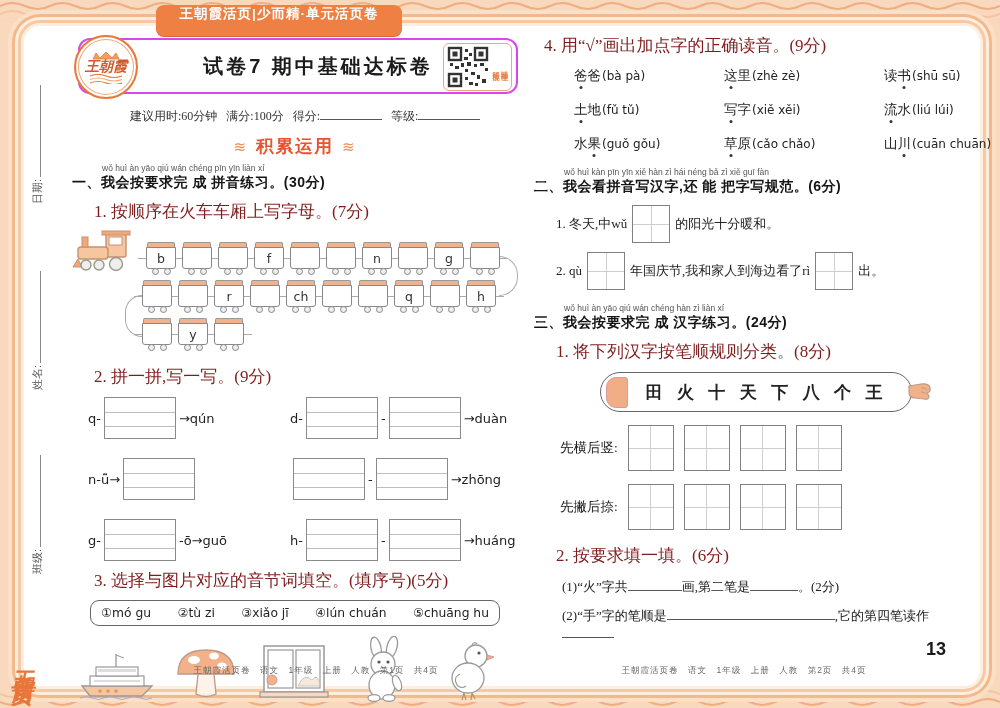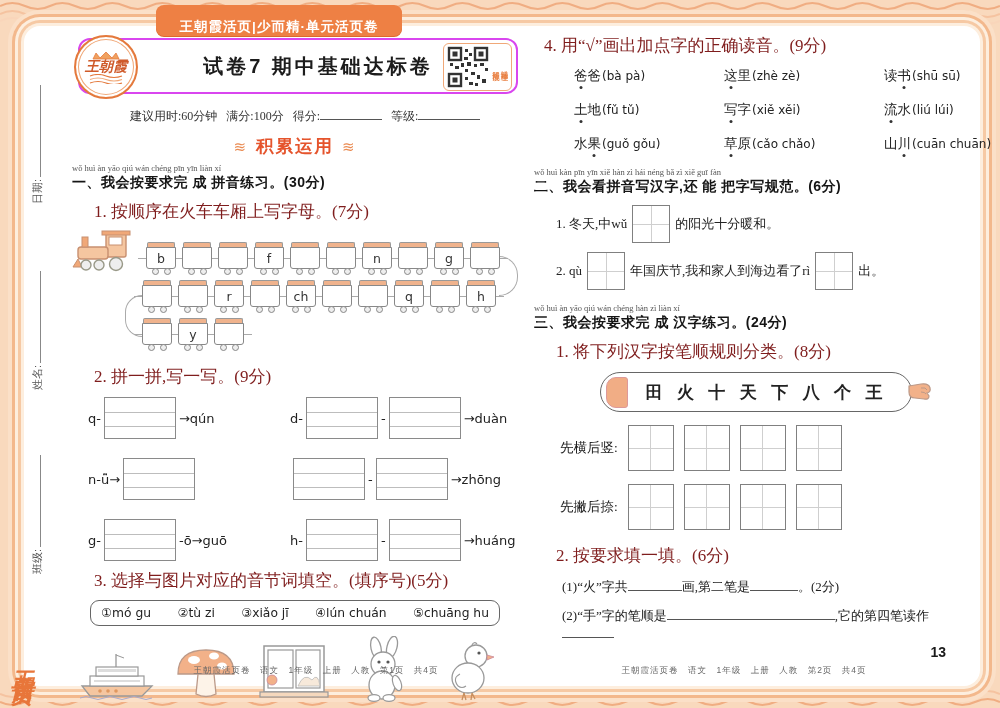"王朝霞活页|少而精·单元活页卷" .top-tab { align-items: flex-end -> flex-start }
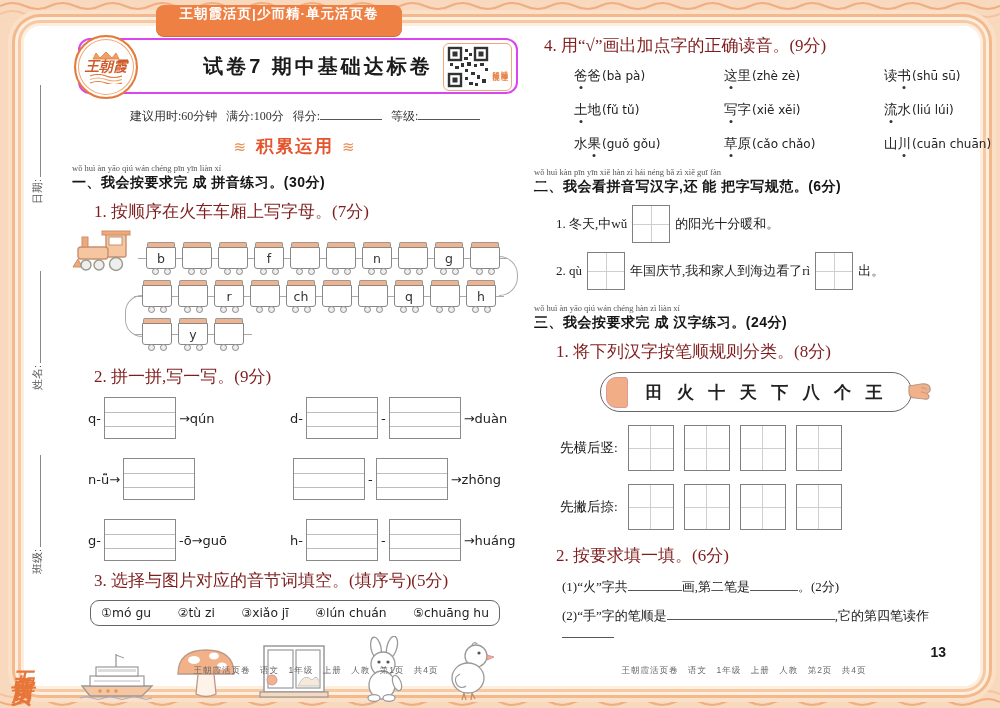"wǒ huì àn yāo qiú" .pinyin-line { font-family: Liberation Serif, serif -> Liberation Sans, sans-serif; margin-left: none -> 30px }
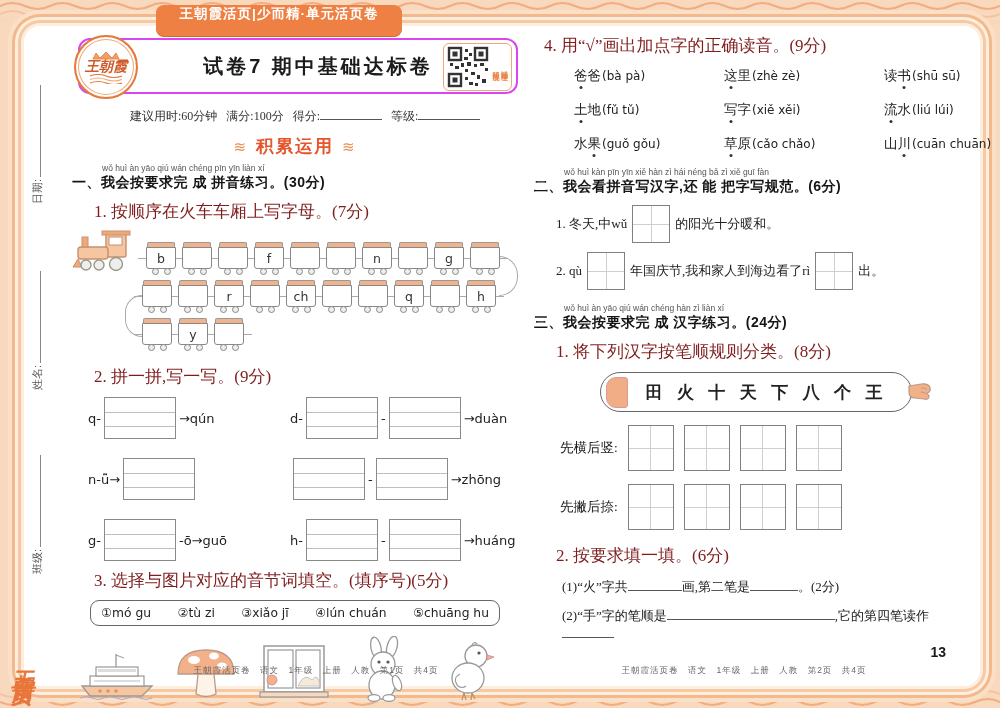"13" .pagenum { font-size: 14px -> 18px }
